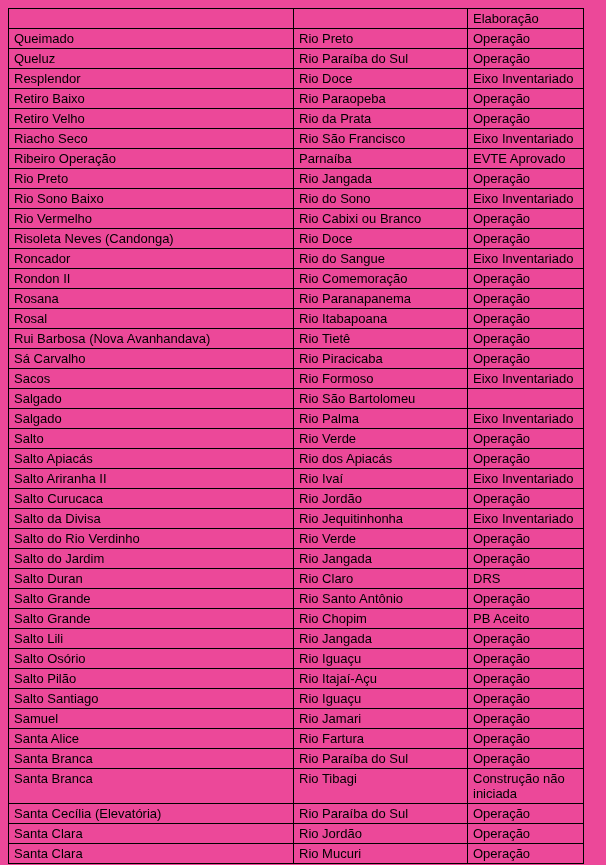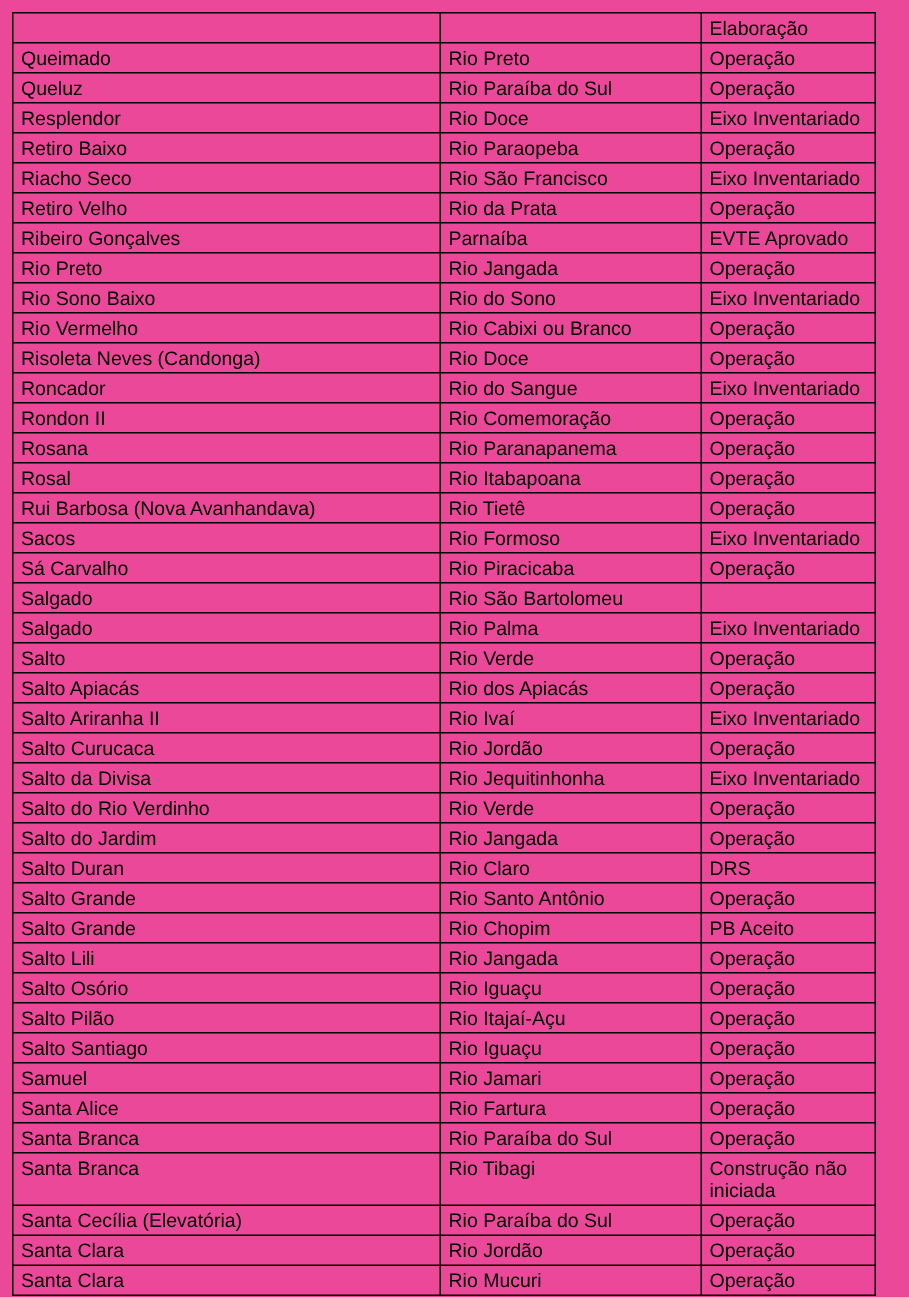"Riacho Seco" tr { order: before "Retiro Velho" -> after "Retiro Velho" }
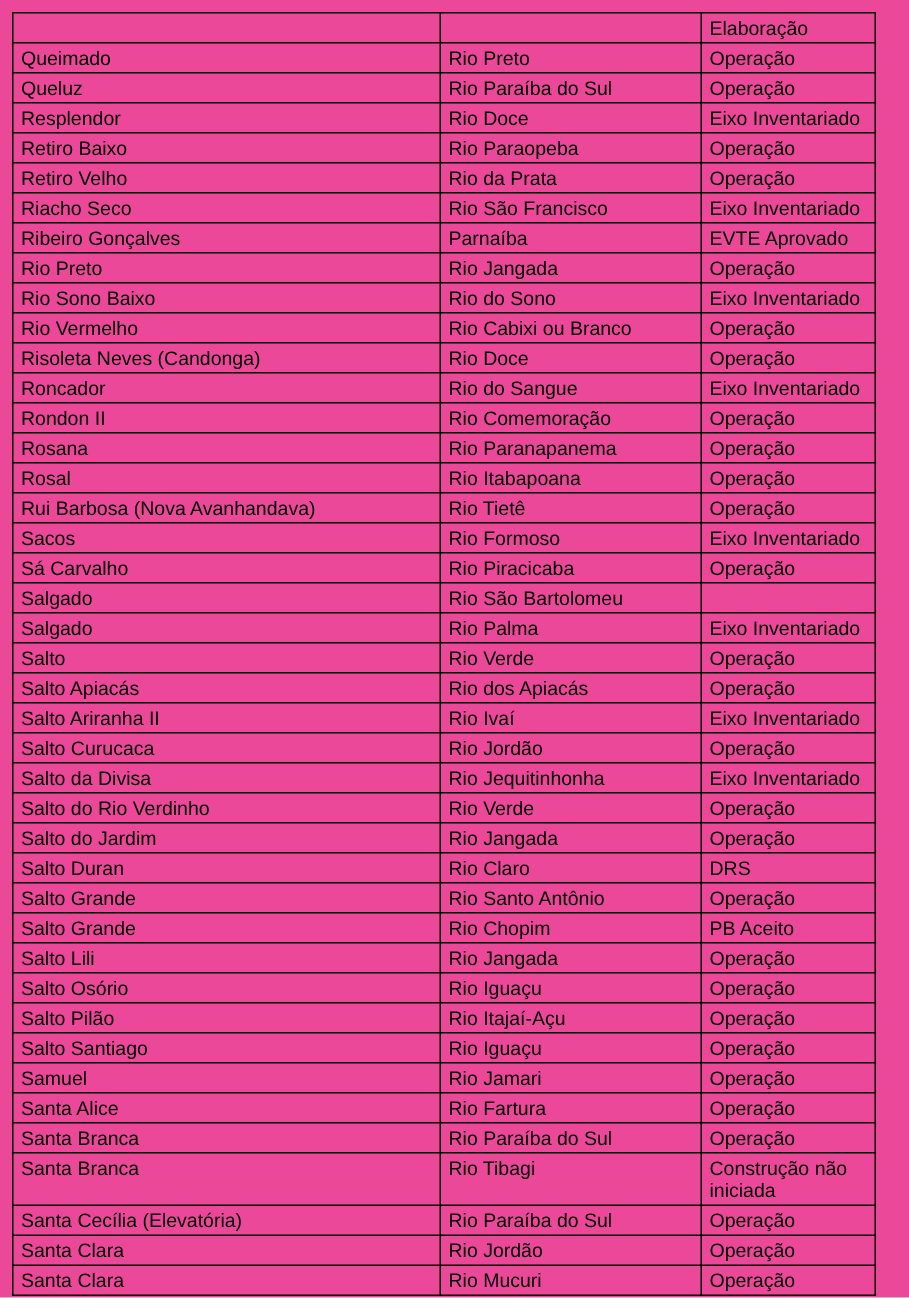"Ribeiro Gonçalves" td.col-name { text: Gonçalves -> Operação }
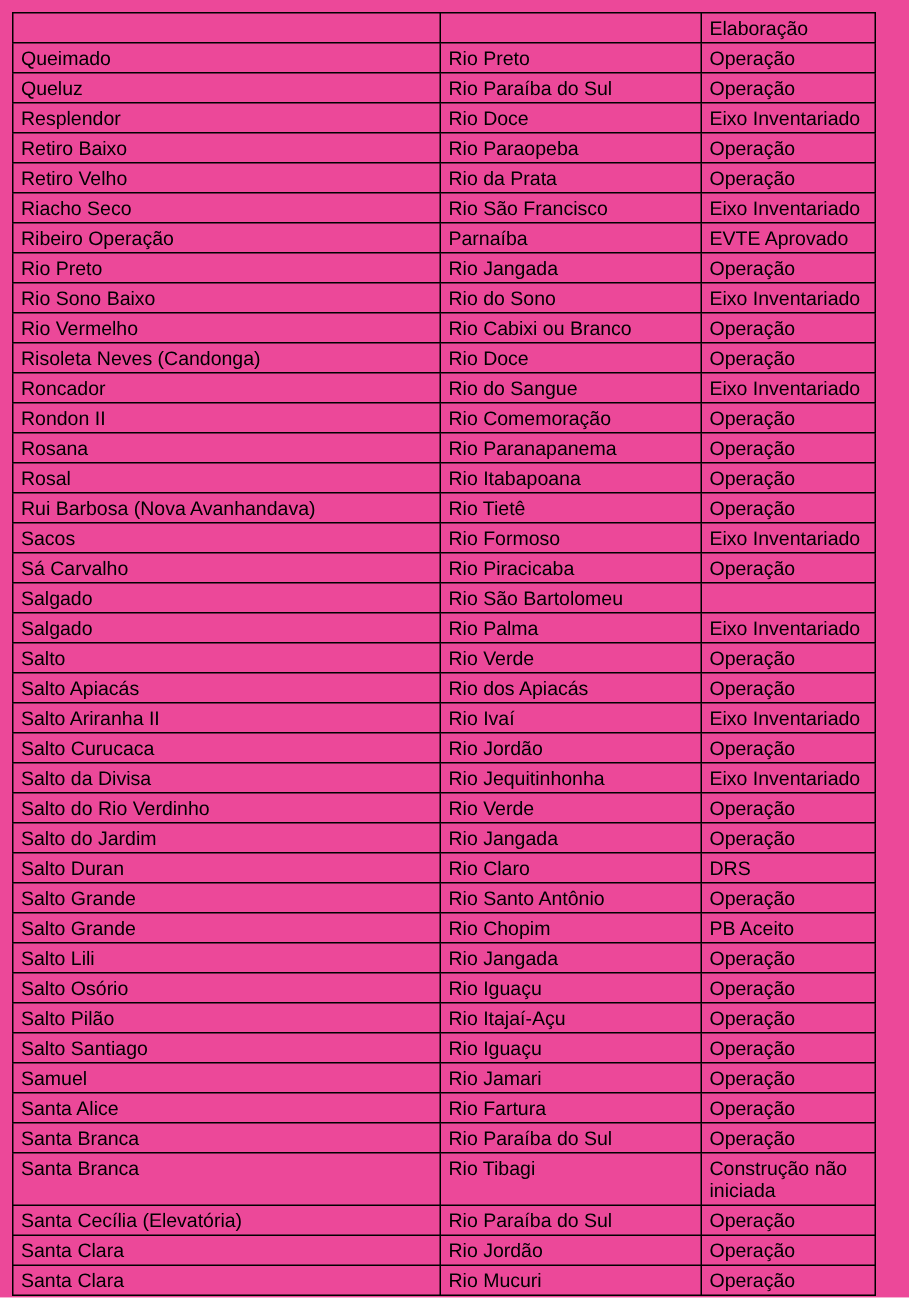"Sacos" tr { order: before "Sá Carvalho" -> after "Sá Carvalho" }
